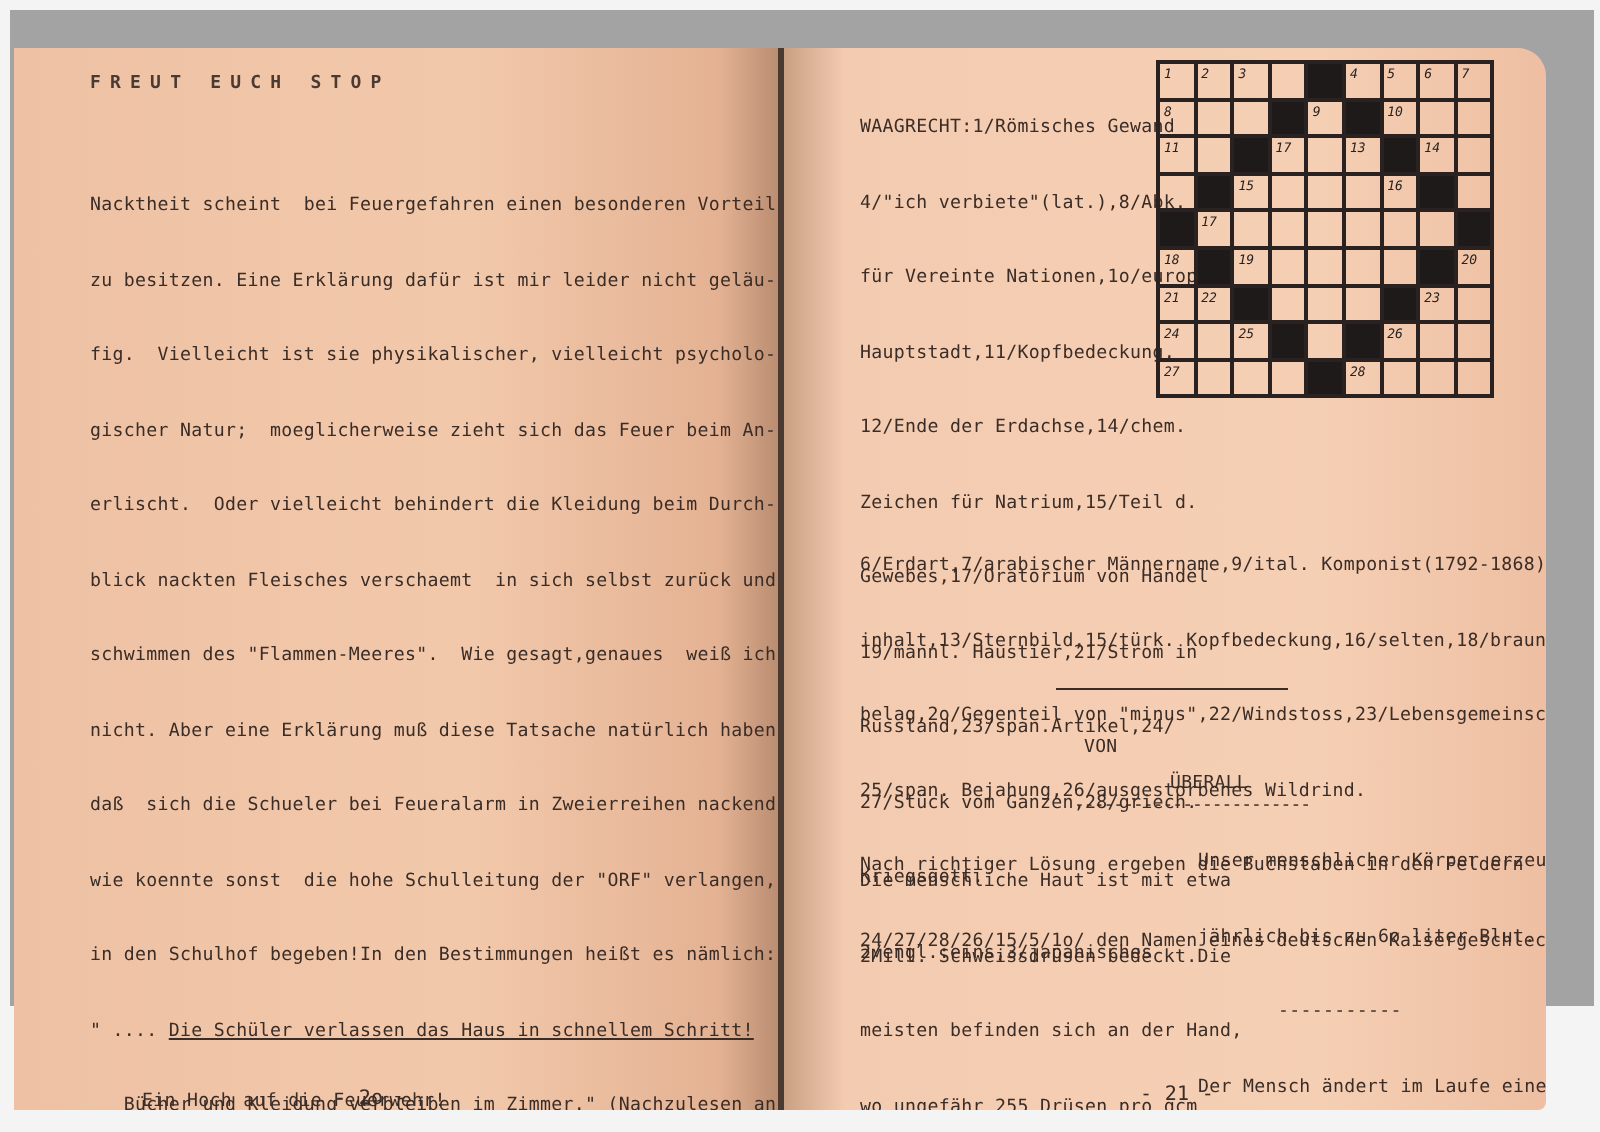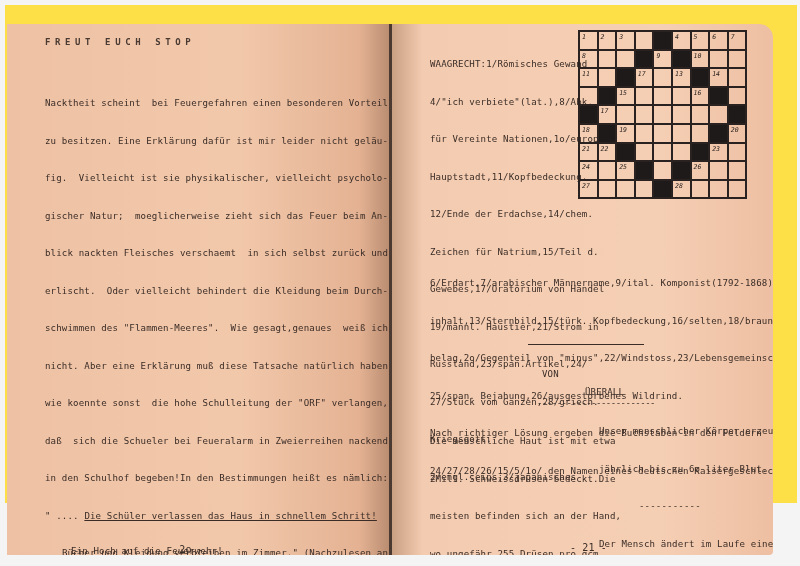"FREUT EUCH STOP" .scan { background: #fde047 -> #a3a3a3 }
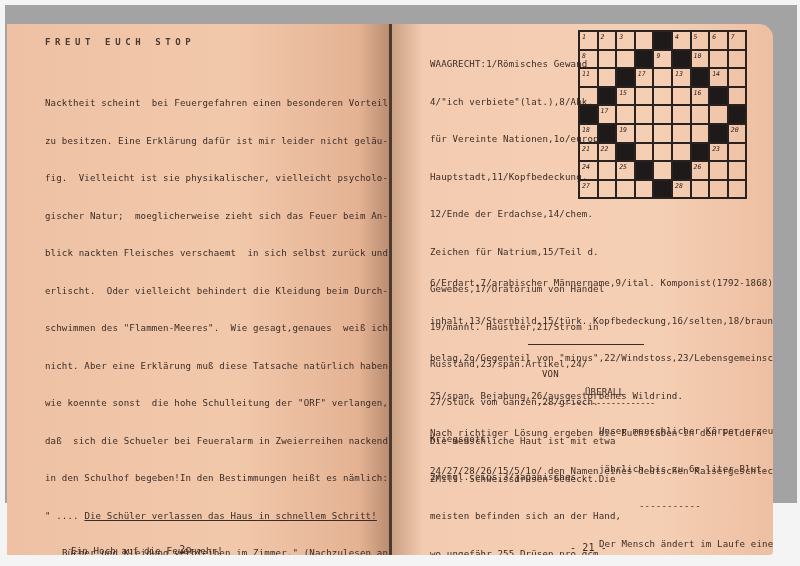"blick nackten Fleisches verschaemt in" div { order: before "erlischt. Oder vielleicht behindert die" -> after "erlischt. Oder vielleicht behindert die" }
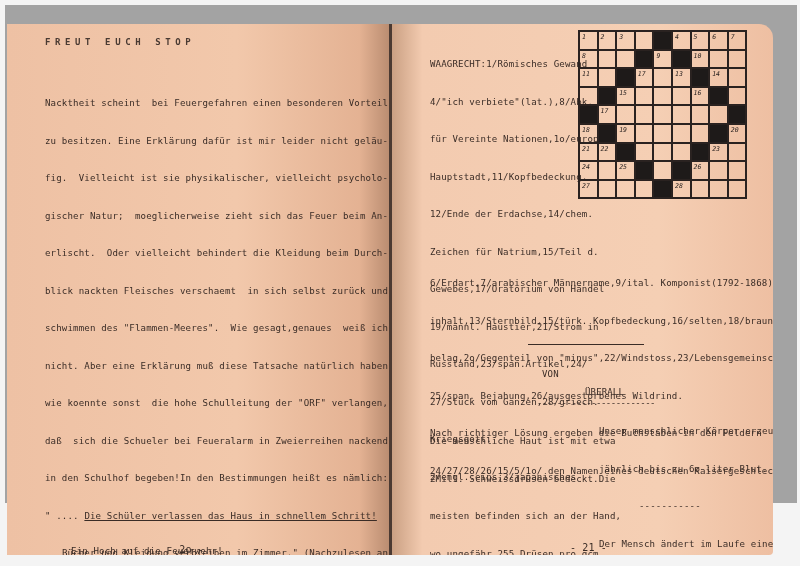"wie koennte sonst die hohe" div { order: before "daß sich die Schueler bei" -> after "daß sich die Schueler bei" }
